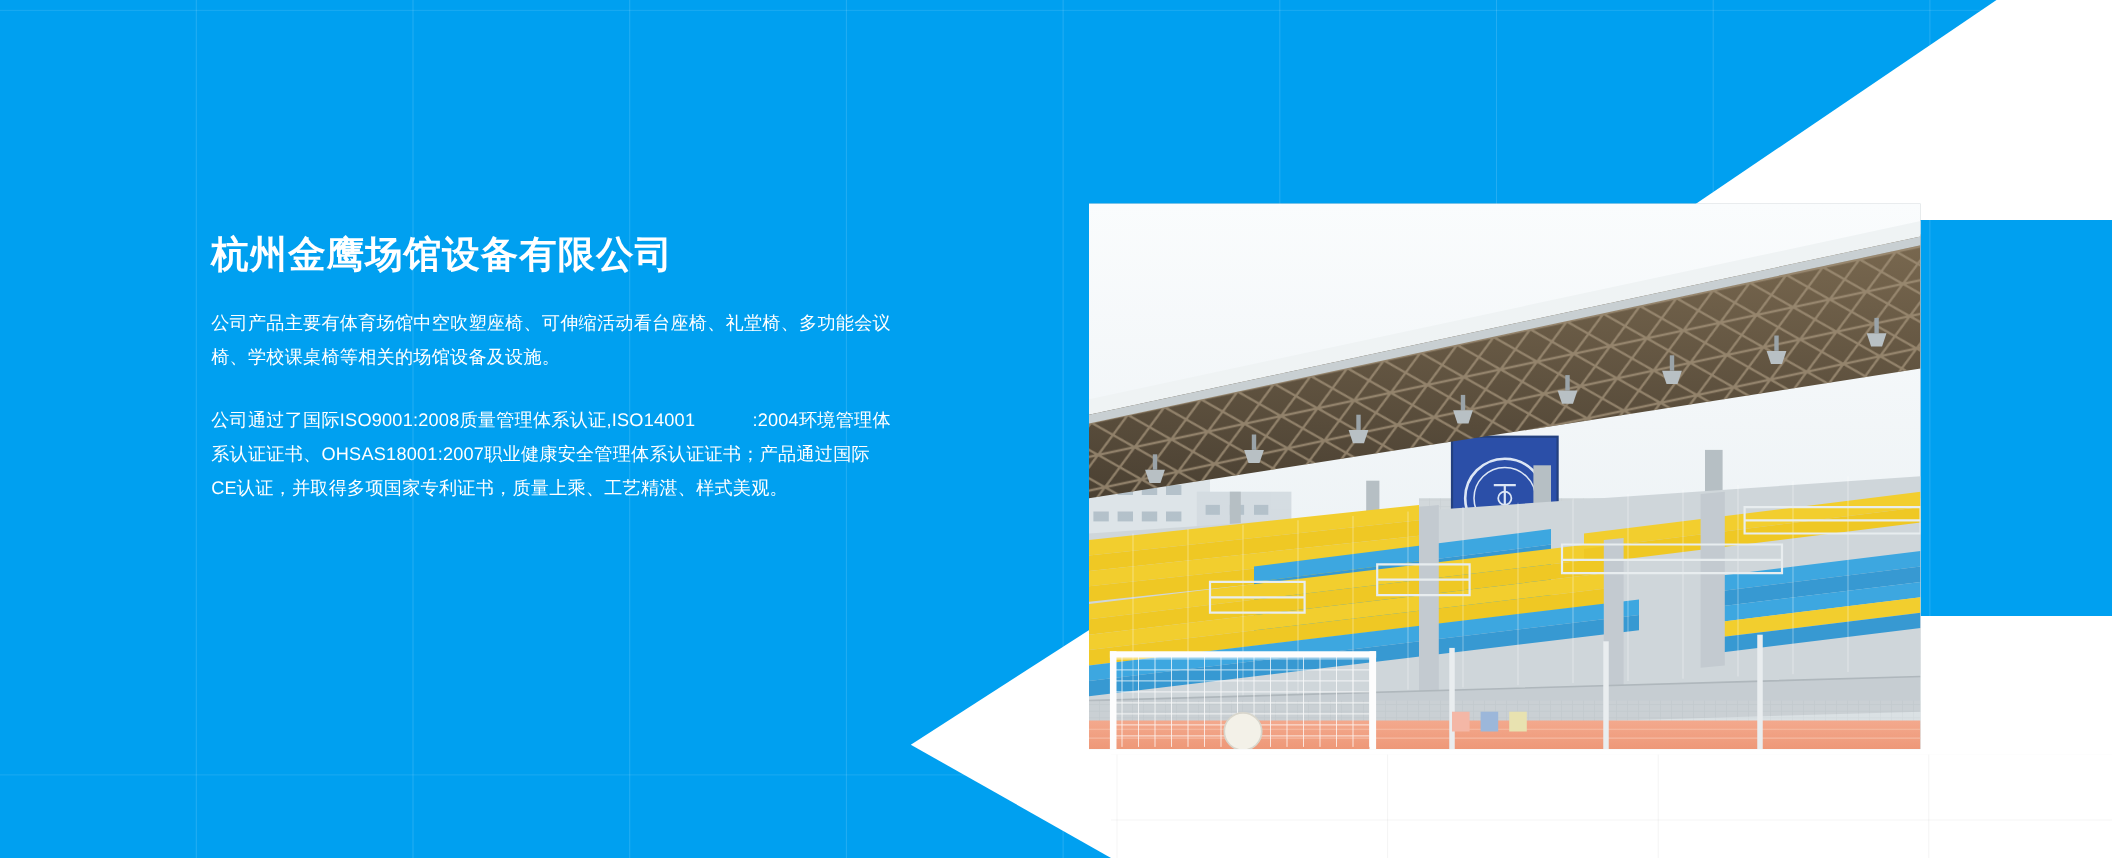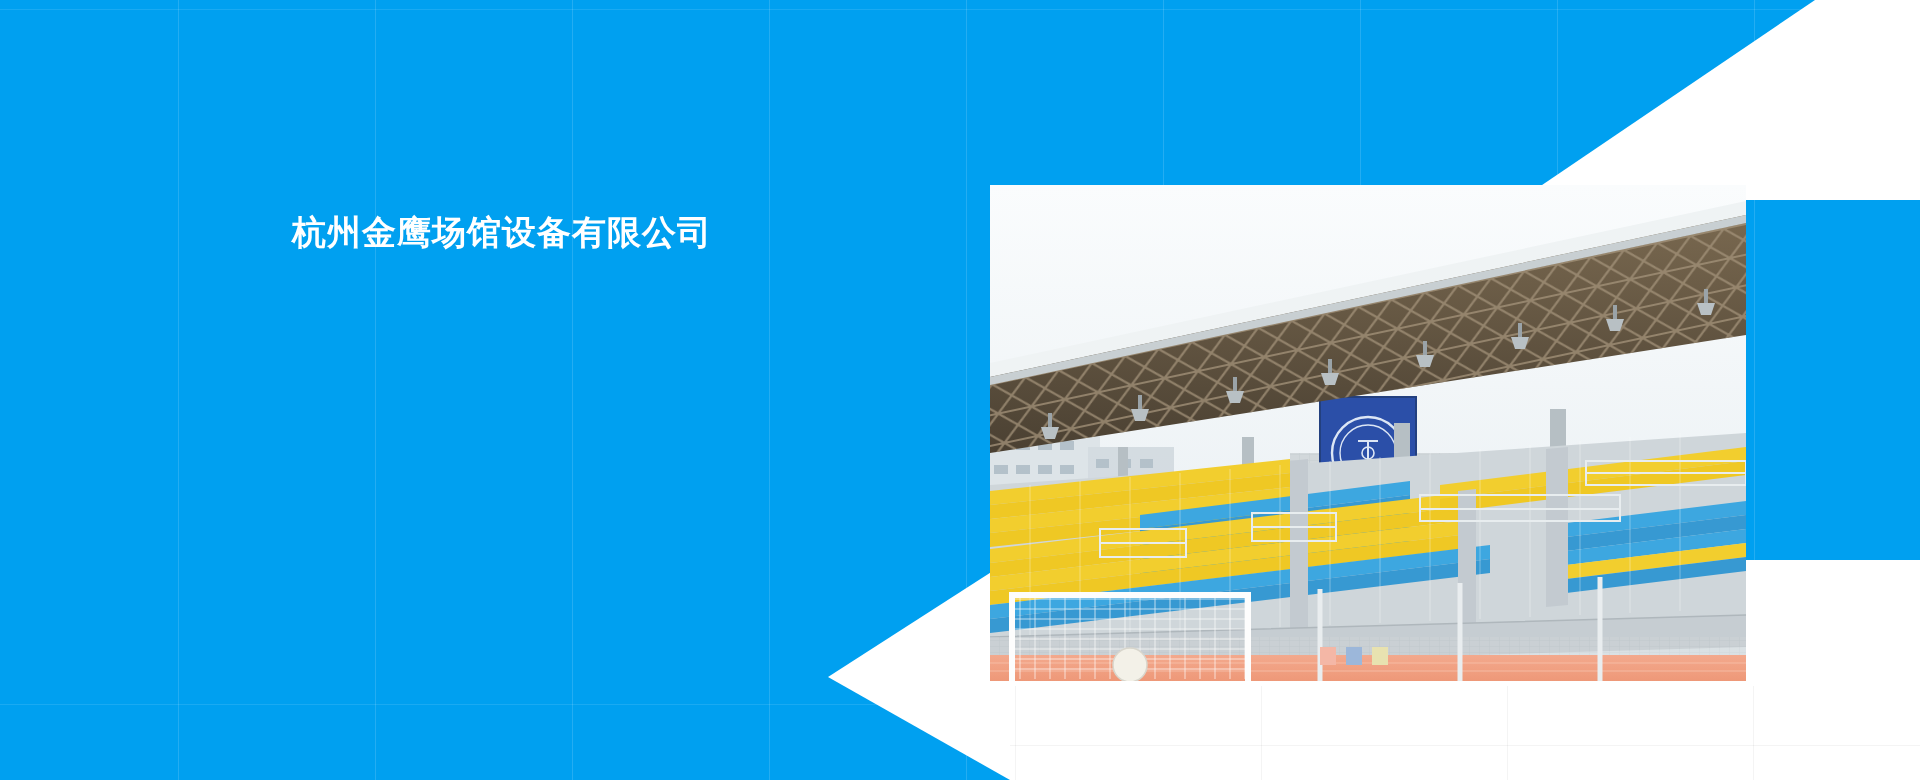"杭州金鹰场馆设备有限公司" #stage { text-align: center -> none }
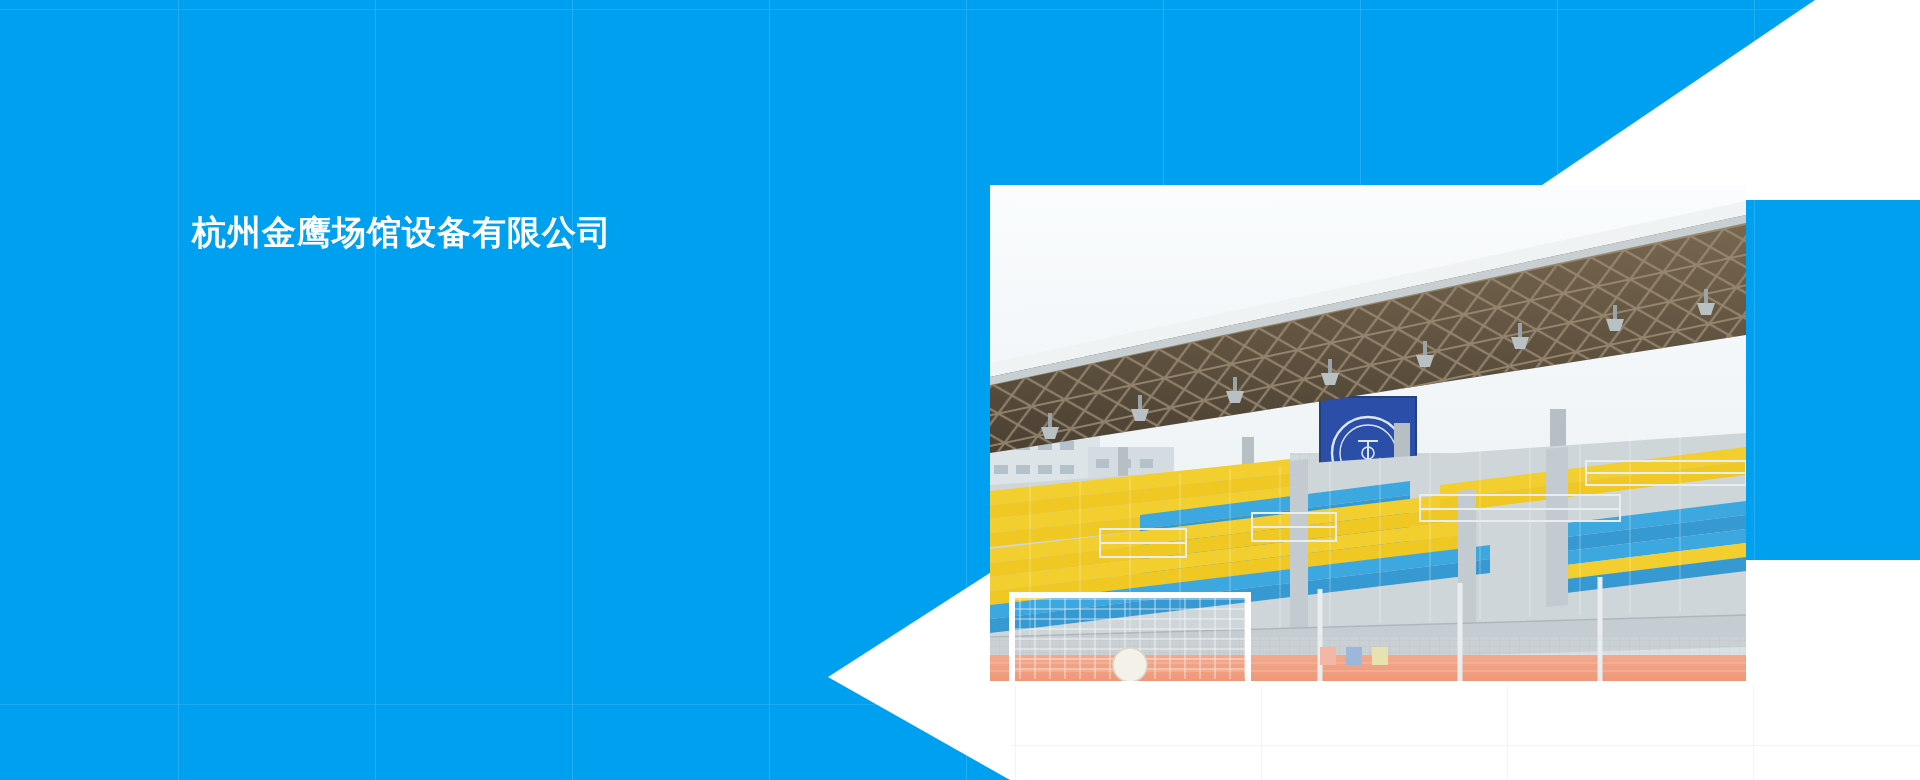"公司产品主要有体育场馆中空吹塑座椅、可伸缩活动看台座椅、礼堂椅、多功能会议椅、学" p.para { html: none -> <p>公司产品主要有体育场馆中空吹塑座椅、可伸缩活动看台座椅、礼堂椅、多功能会议椅、学校课桌椅等相关的场馆设备及设施。</p> }
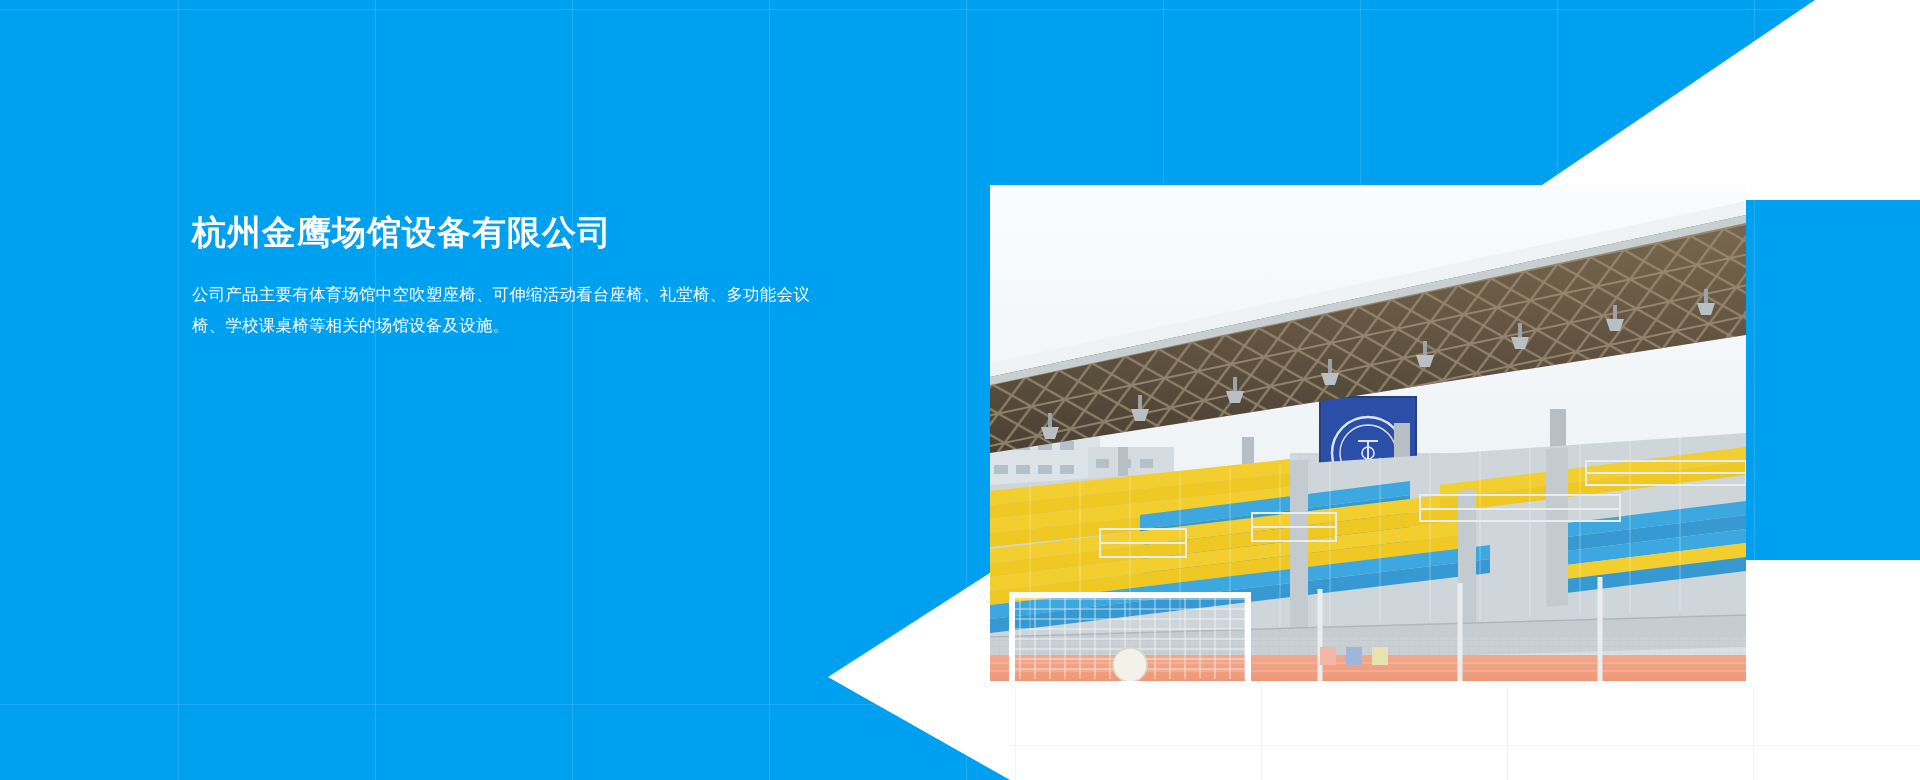"公司通过了国际ISO9001:2008质量管理体系认证,ISO14001" p.para { html: none -> <p><span>公司通过了国际ISO9001:2008质量管理体系认证,ISO14001</span><span></span><span>:2004环境管理体系认证证书、OHSAS18001:2007职业健康安全管理体系认证证书；产品通过国际CE认证，并取得多项国家专利证书，质量上乘、工艺精湛、样式美观。</span></p> }
